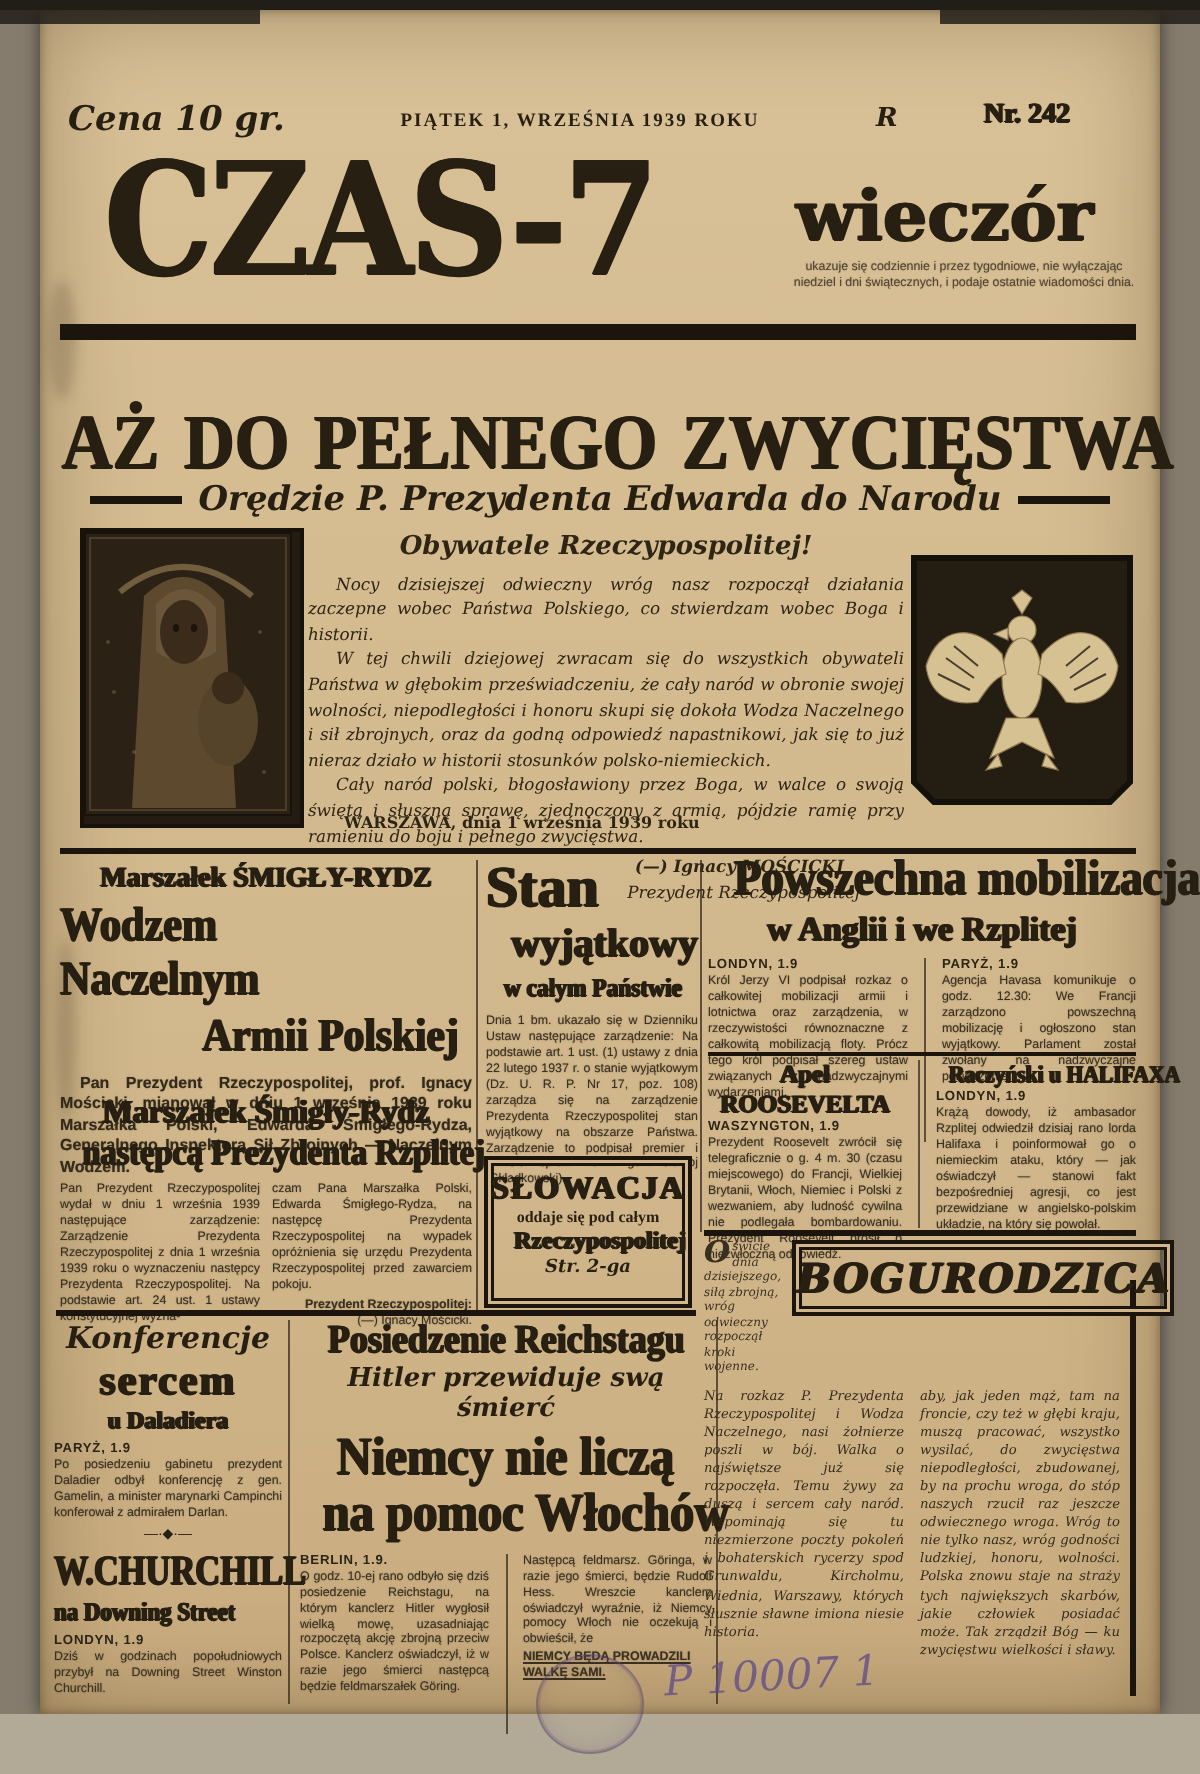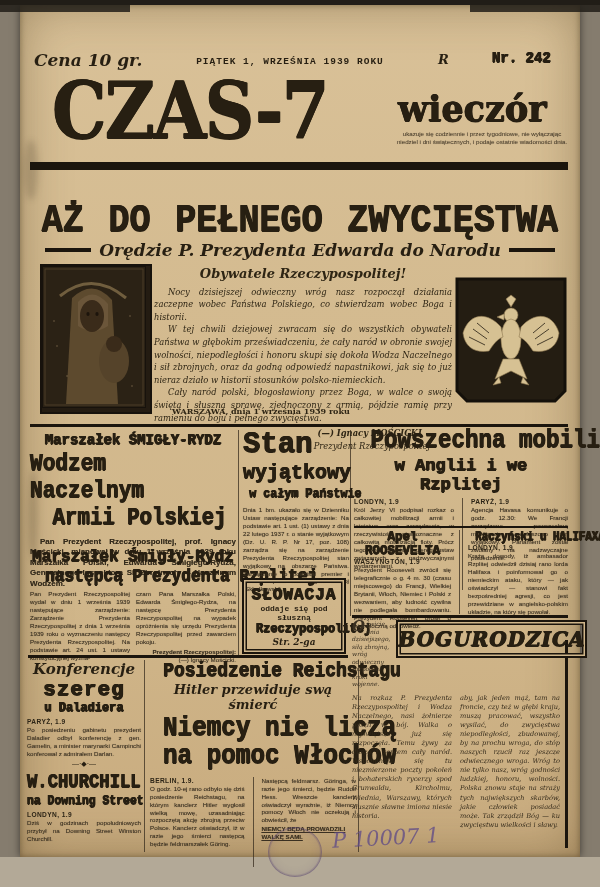"PIĄTEK 1, WRZEŚNIA 1939 ROKU" .sans { font-family: Liberation Mono, monospace -> Liberation Serif, serif }
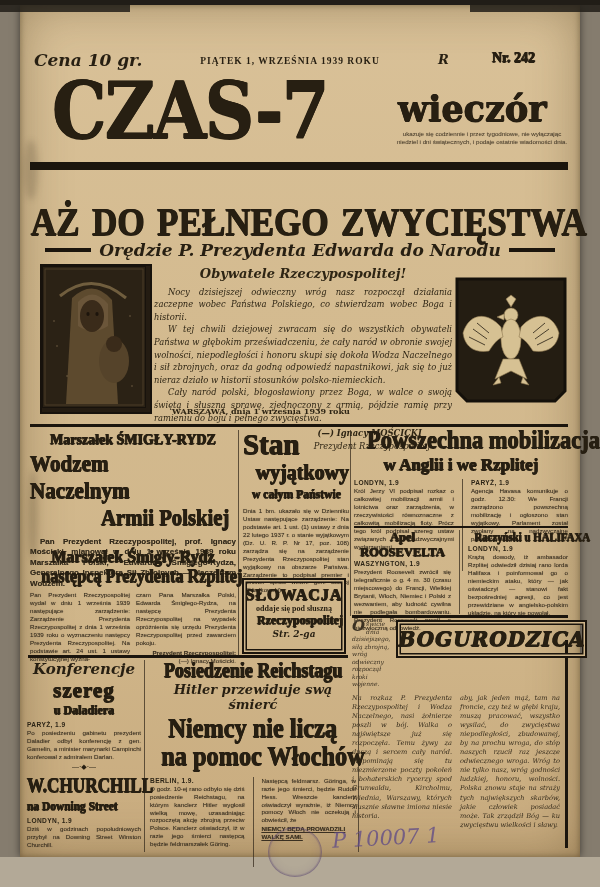"oddaje się pod słuszną" div.sans { text: słuszną -> całym }
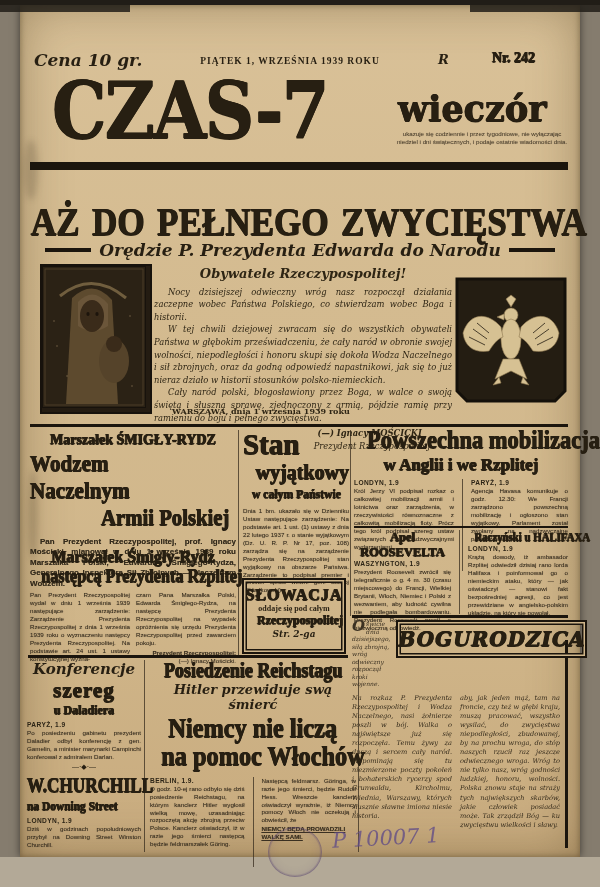"szereg" div.sans { text: szereg -> sercem }
